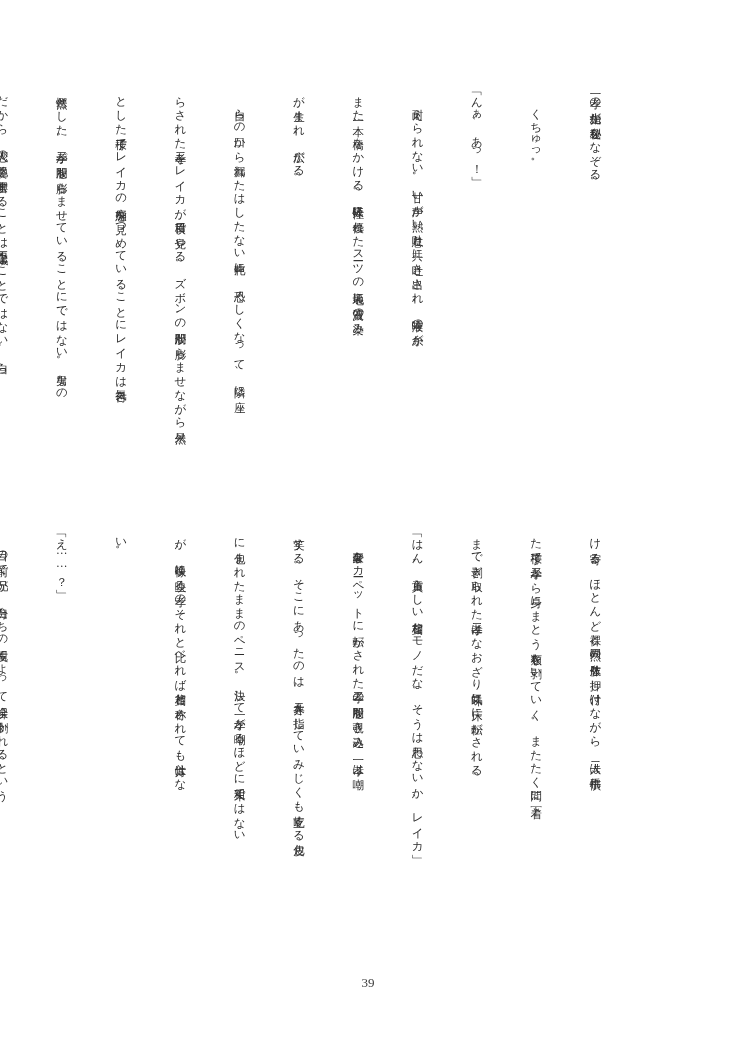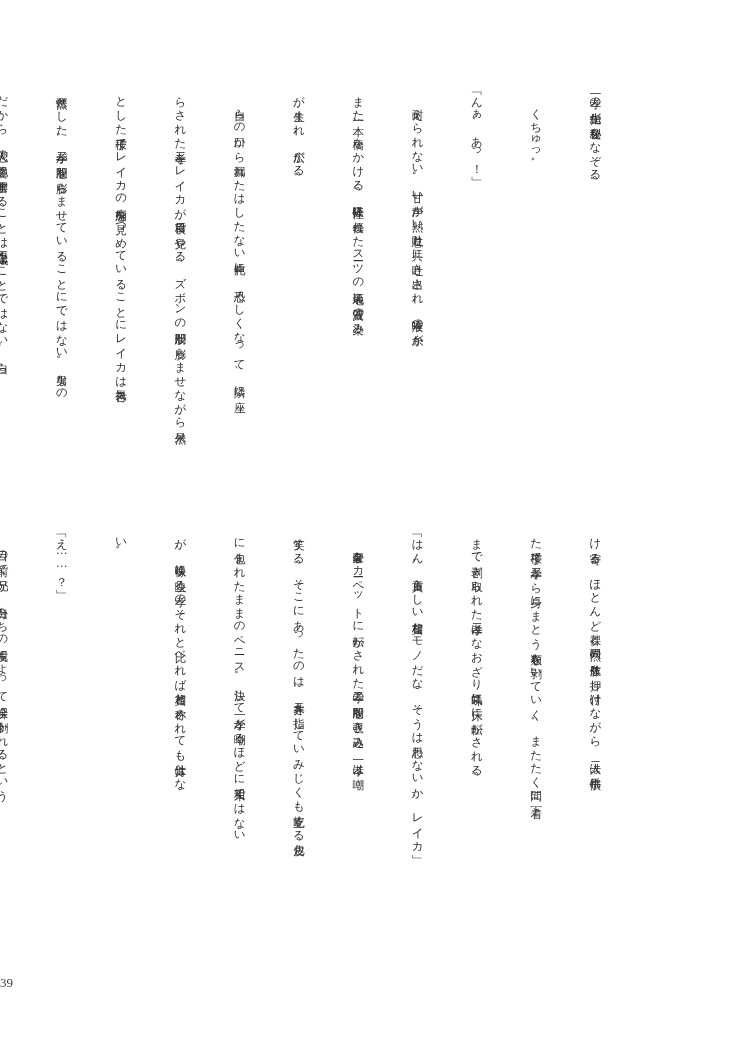"39" .page-number { text-align: none -> center }
